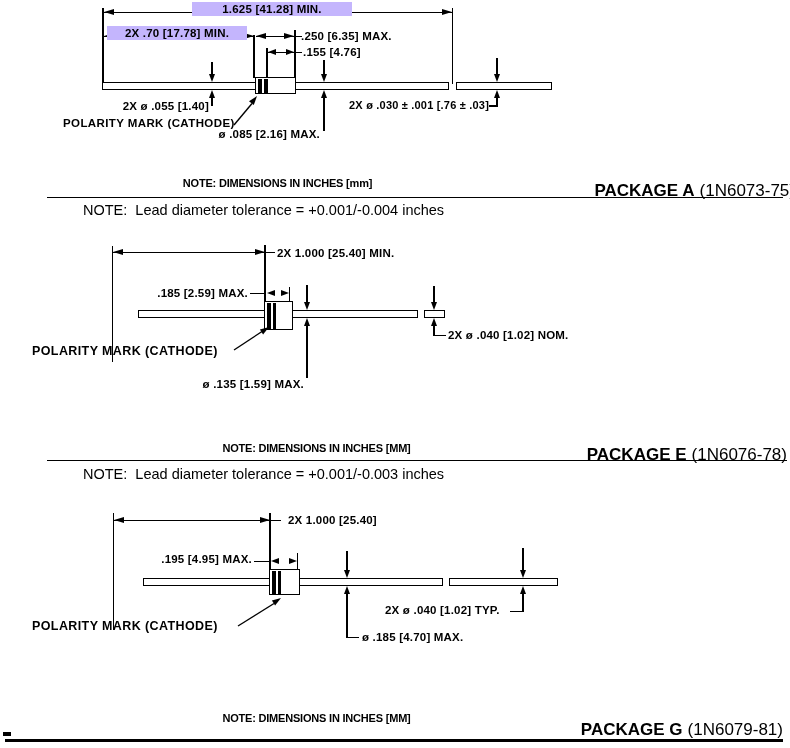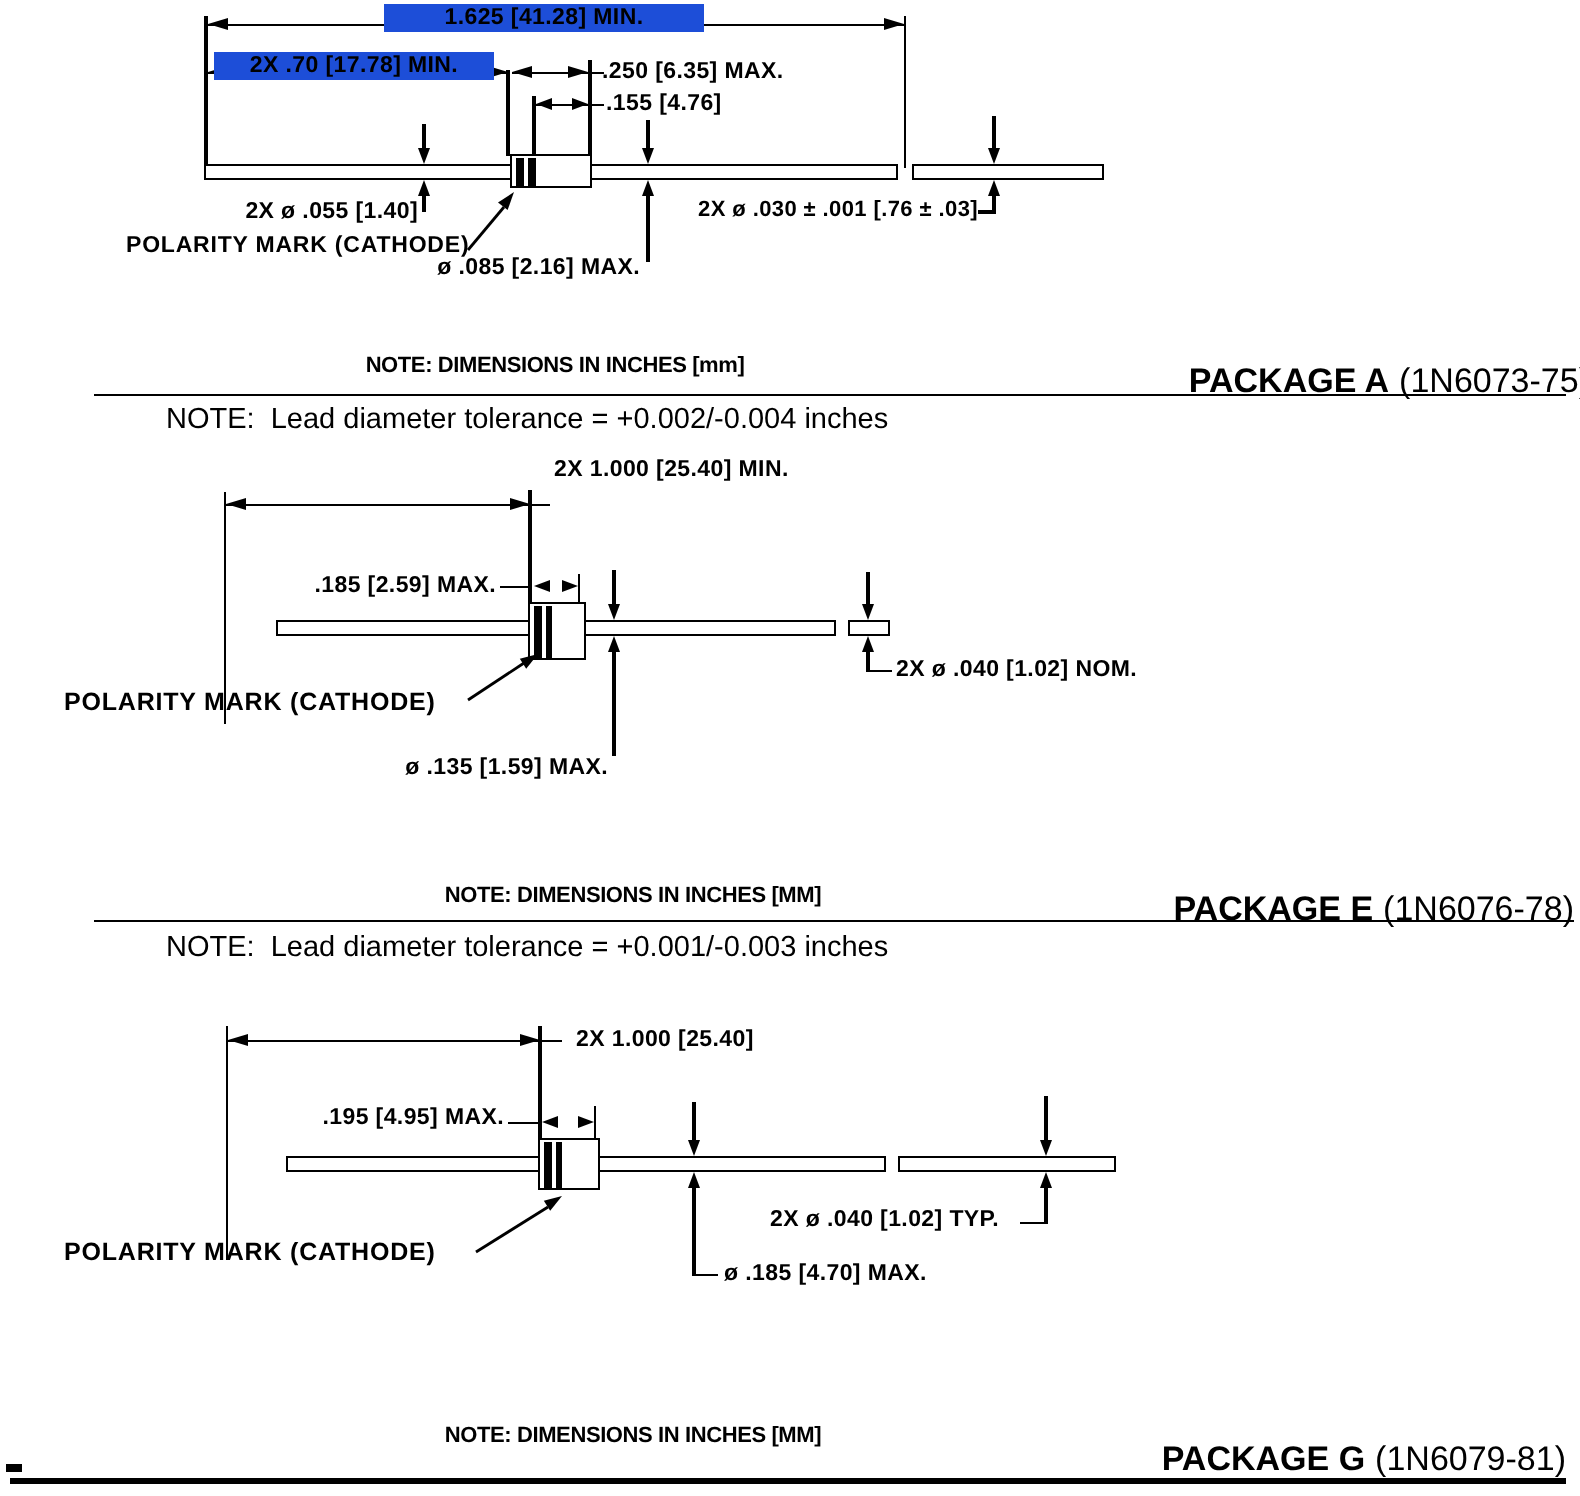"1.625 [41.28] MIN." .tc { background: #1d4ed8 -> #c4b5fd }
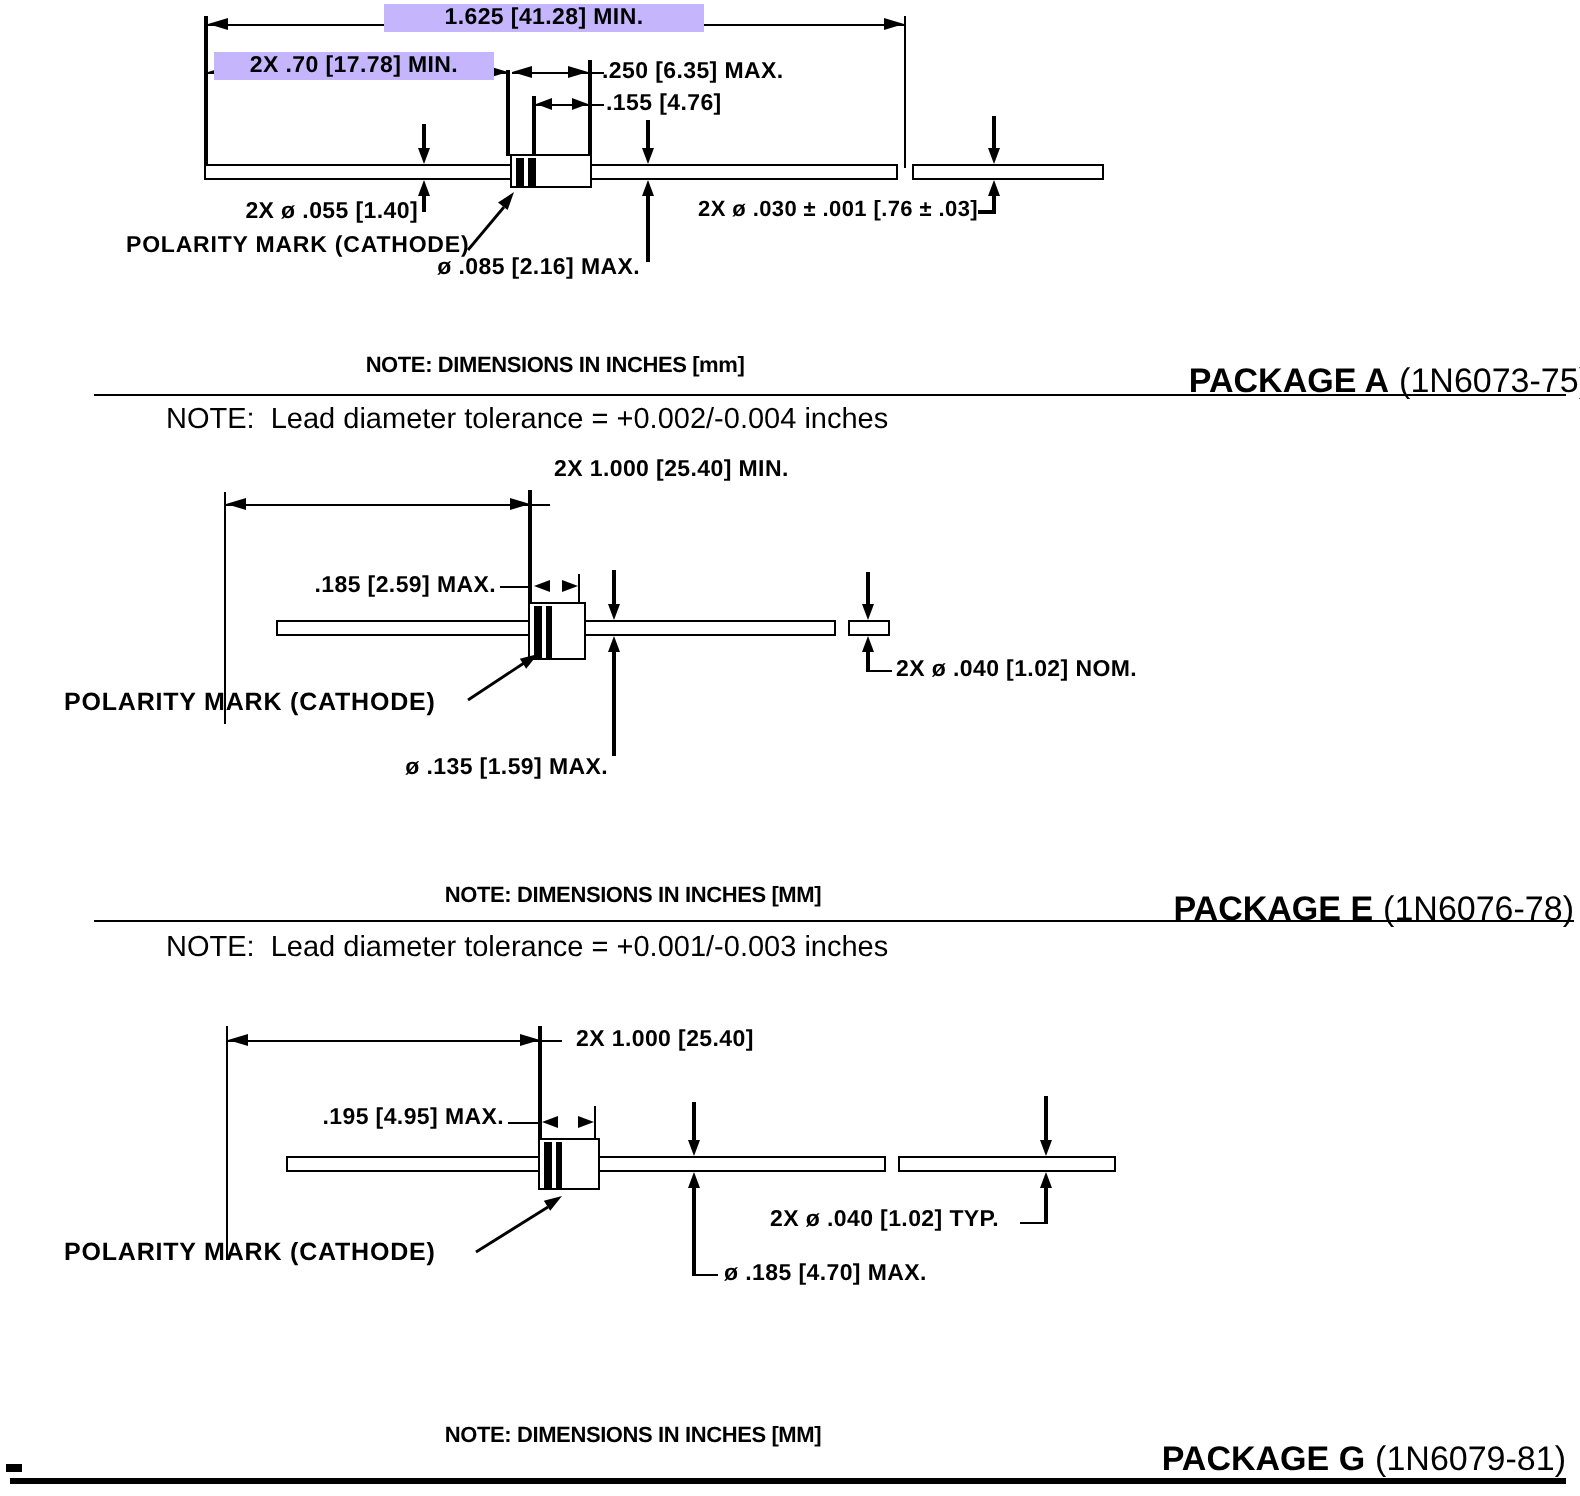"NOTE: Lead diameter tolerance = +0.002/-0.004" div.tol { text: +0.002/-0.004 -> +0.001/-0.004 }
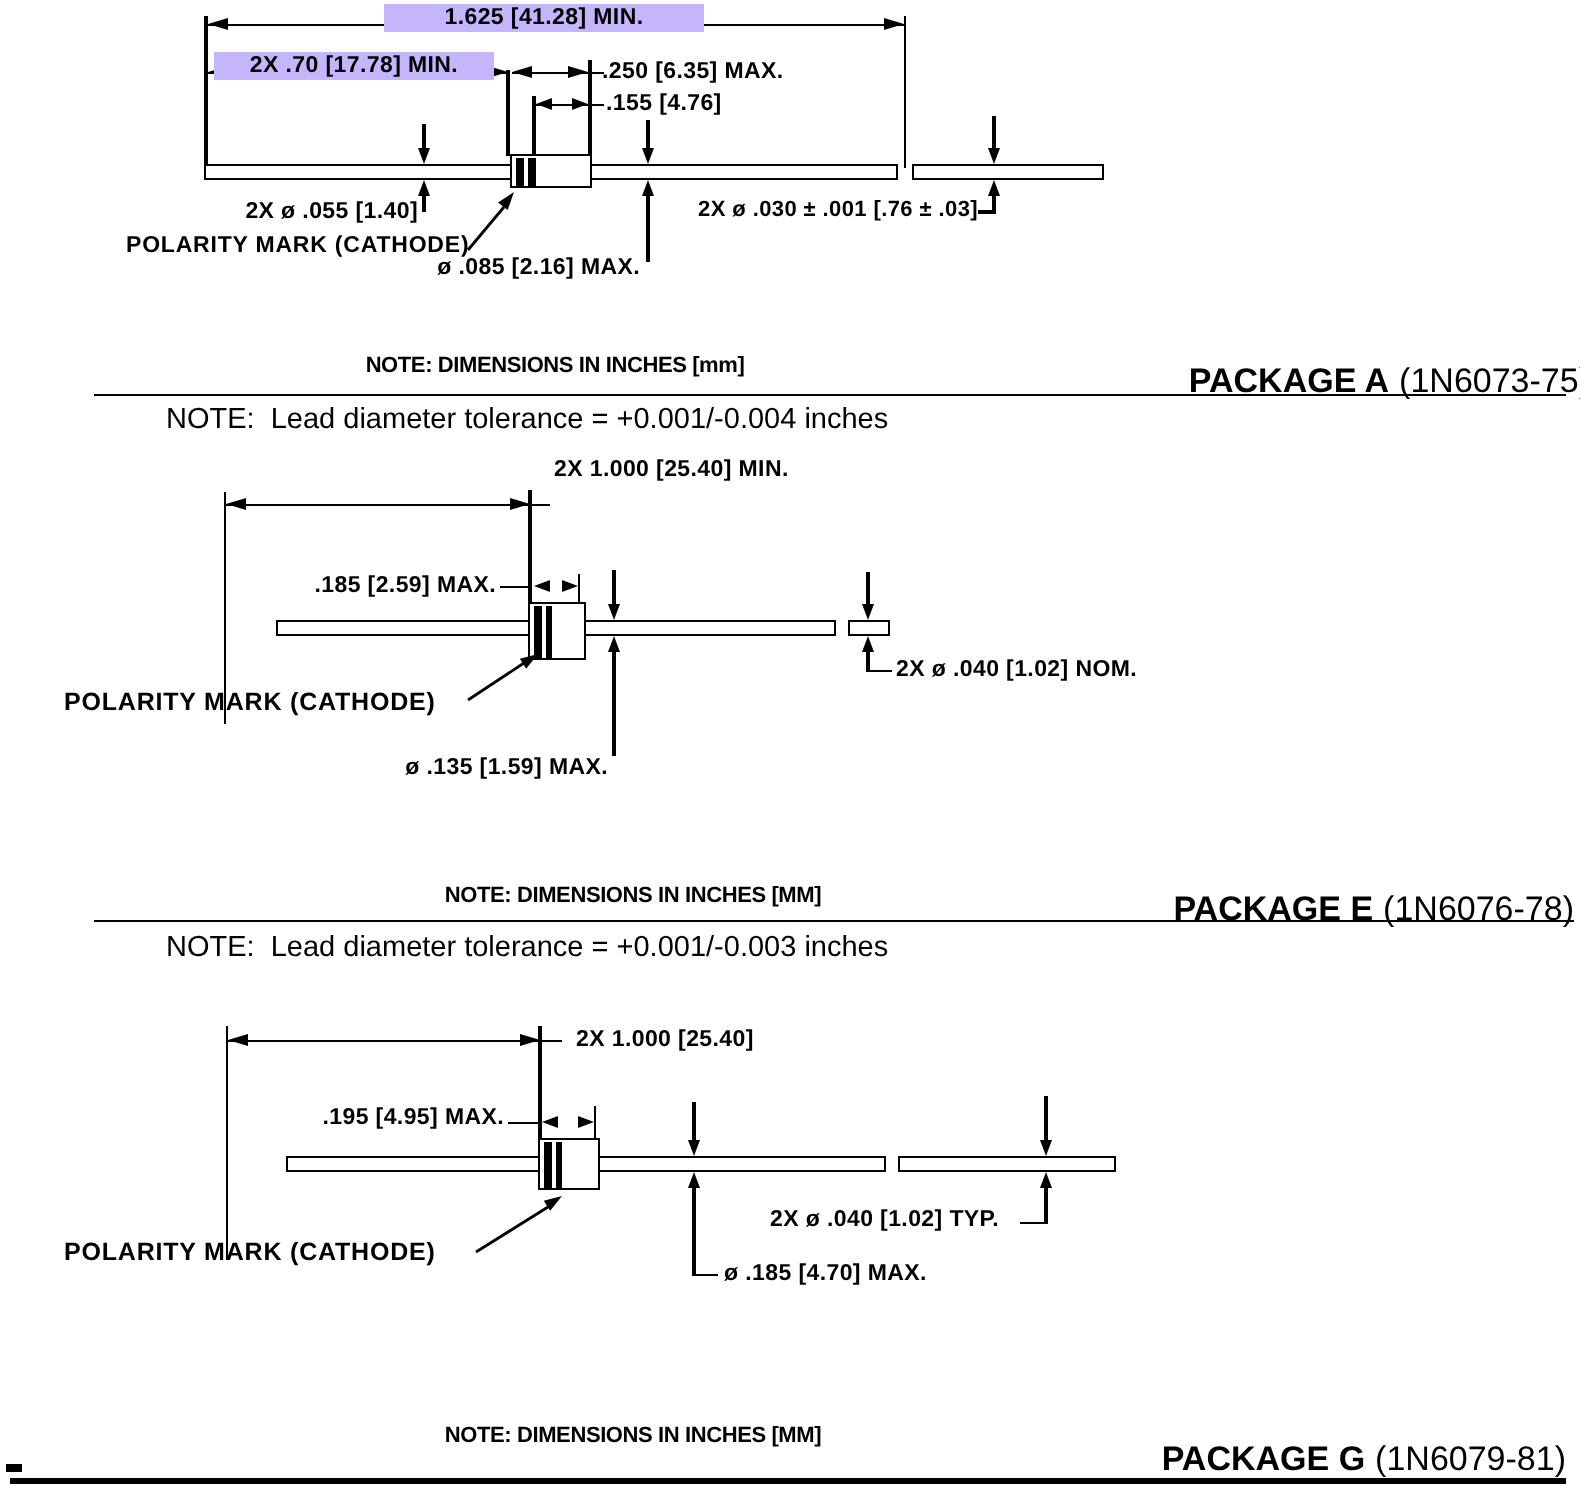"2X 1.000 [25.40] MIN." div.t { top: 228px -> 246px }
